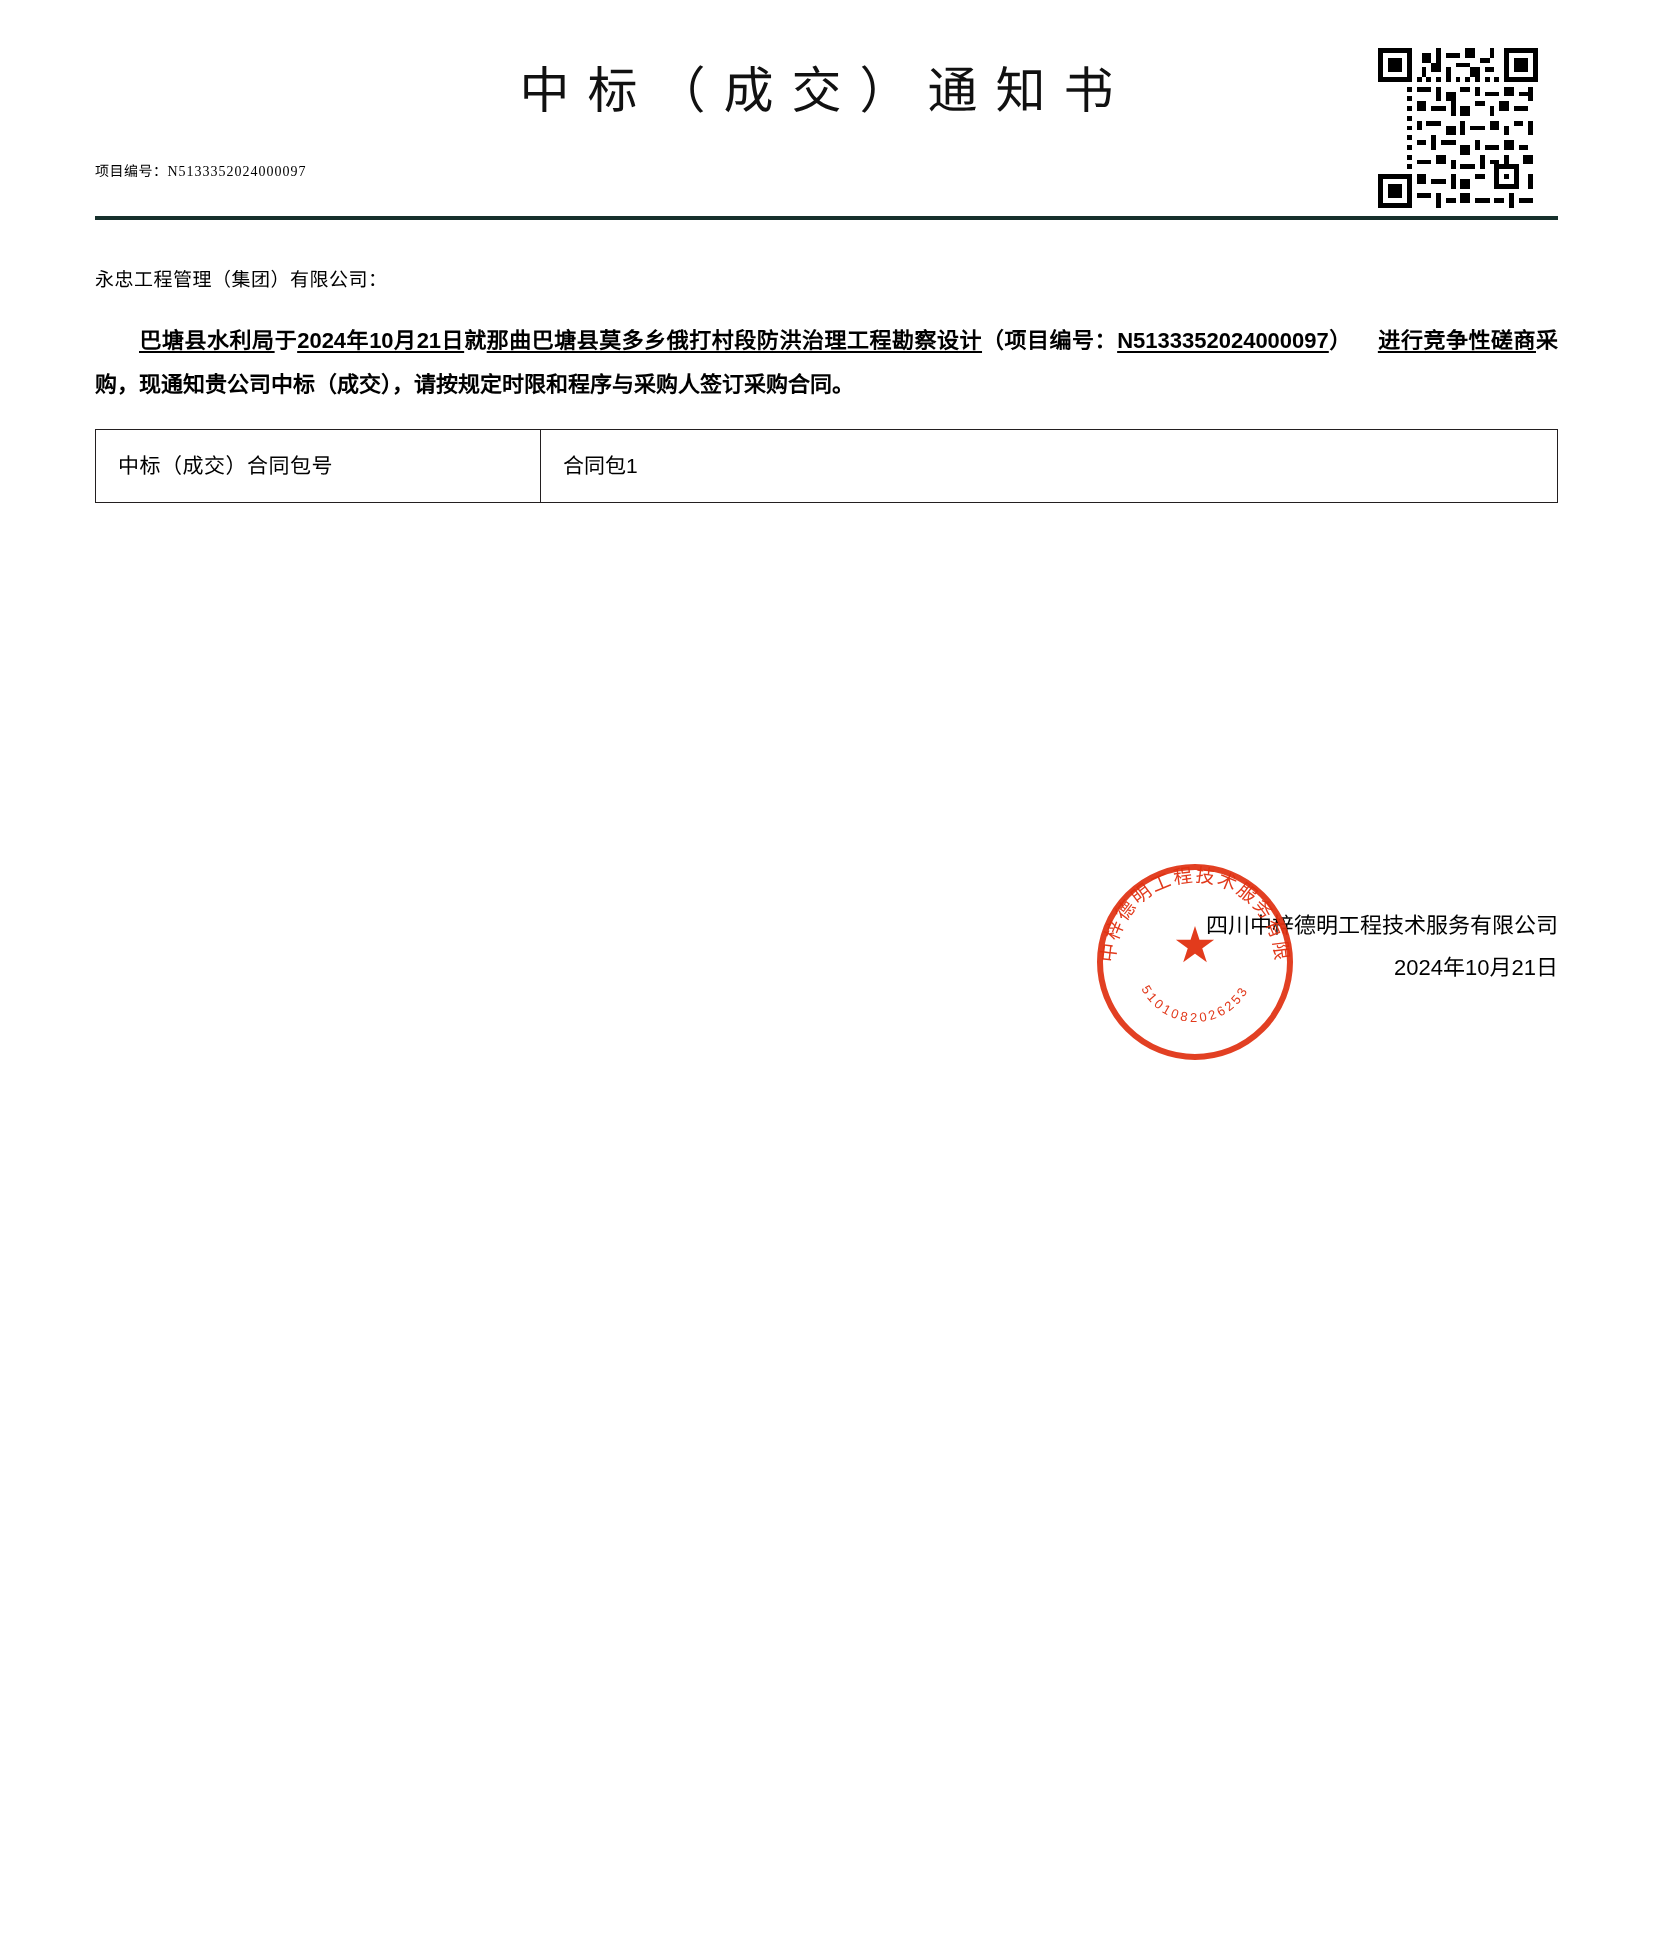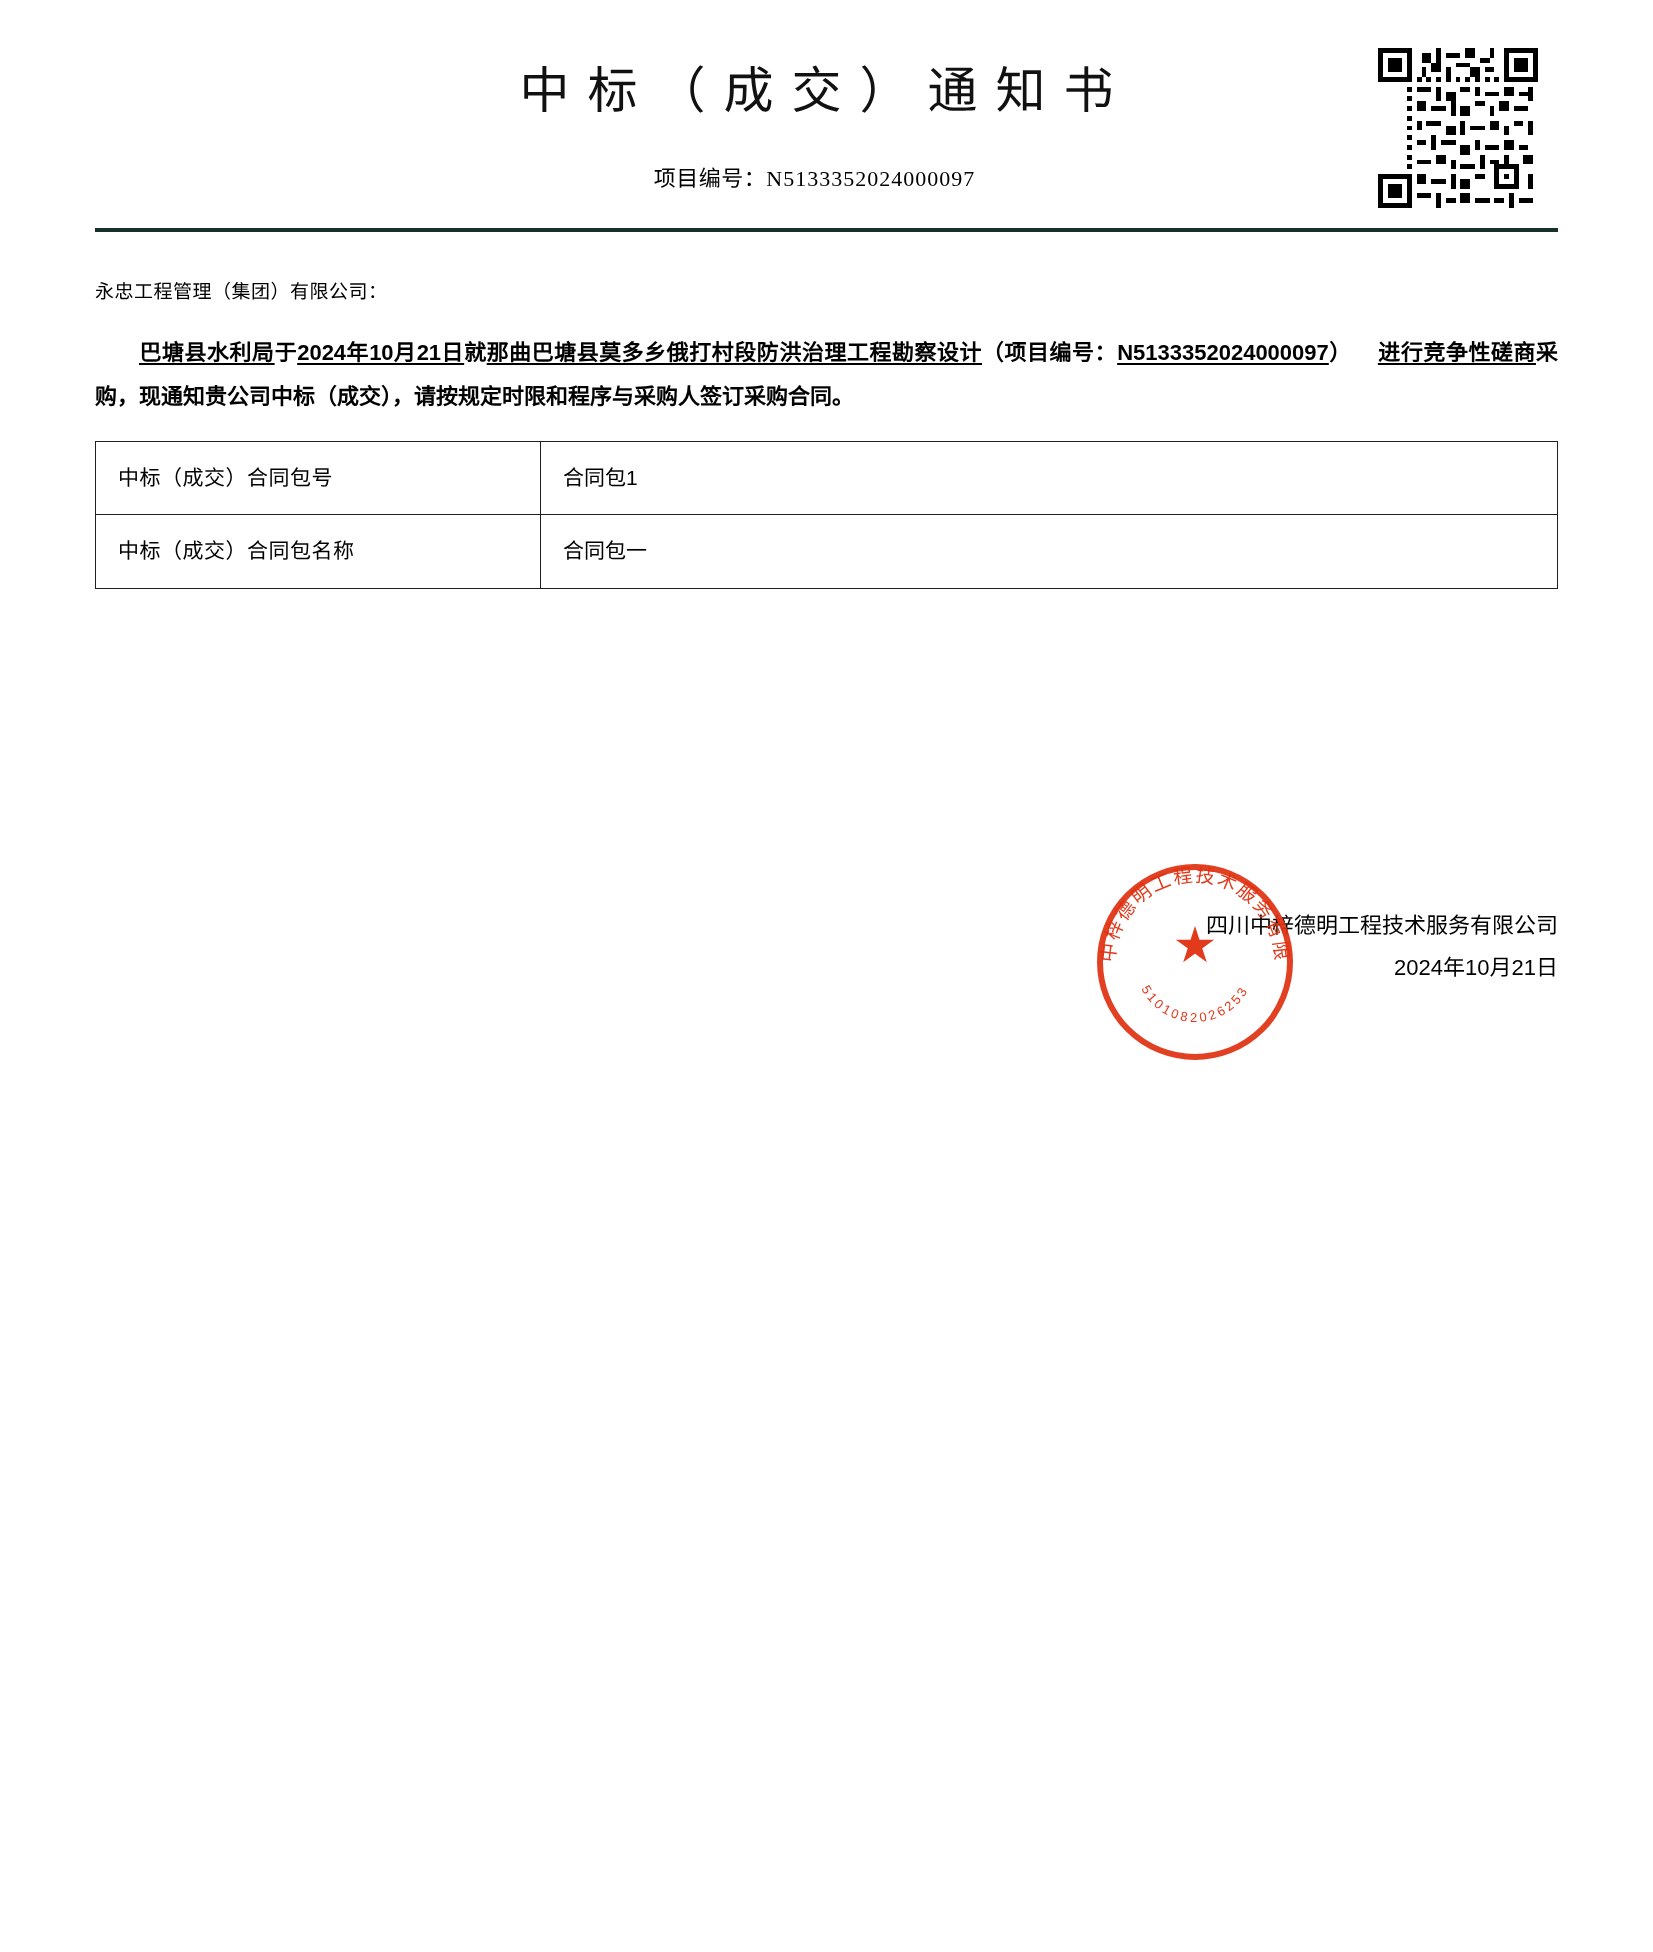"项目编号：N5133352024000097" .project-no { font-size: 22px -> 14px; text-align: center -> left }
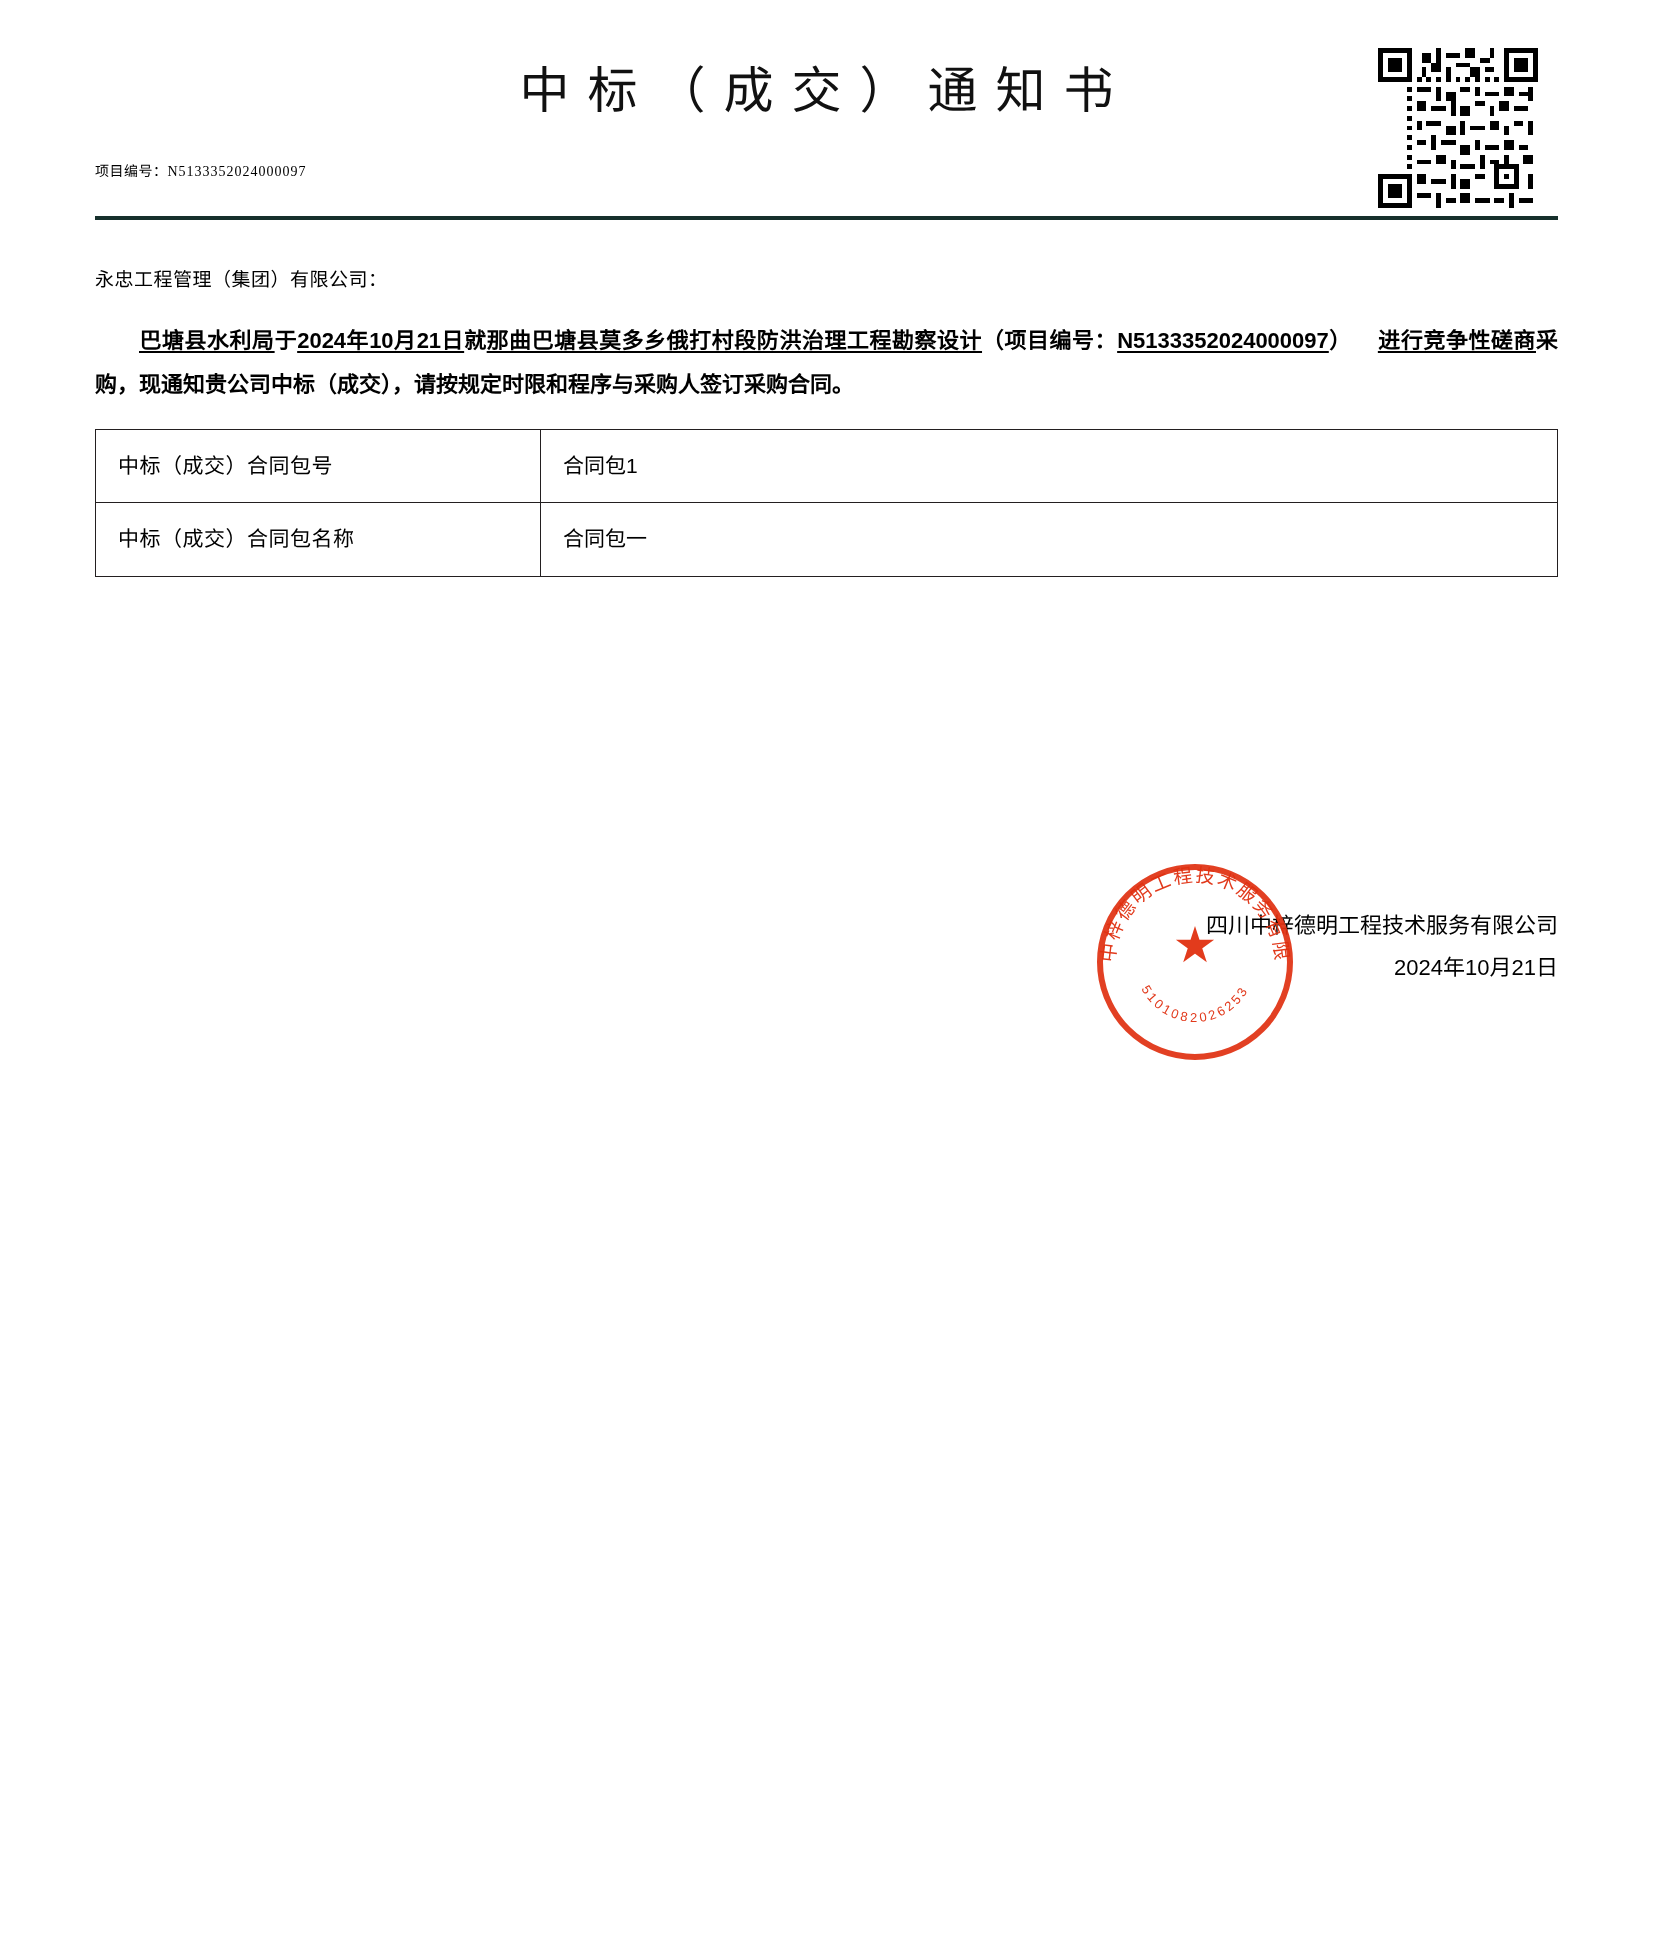"中标（成交）合同包名称" tr { html: <tr> <td>中标（成交）合同包名称</td> <td>合同包一</td> </tr> -> none }
